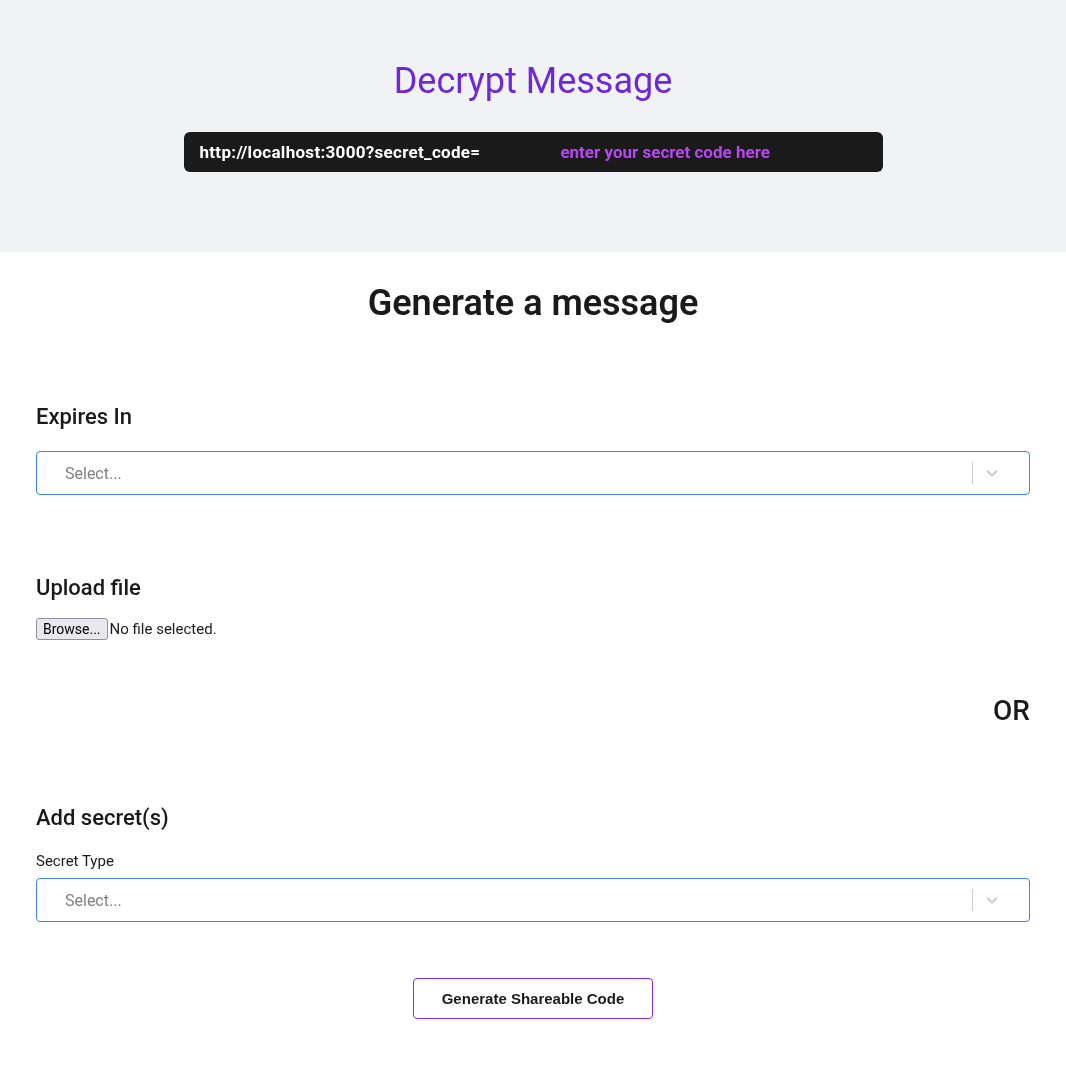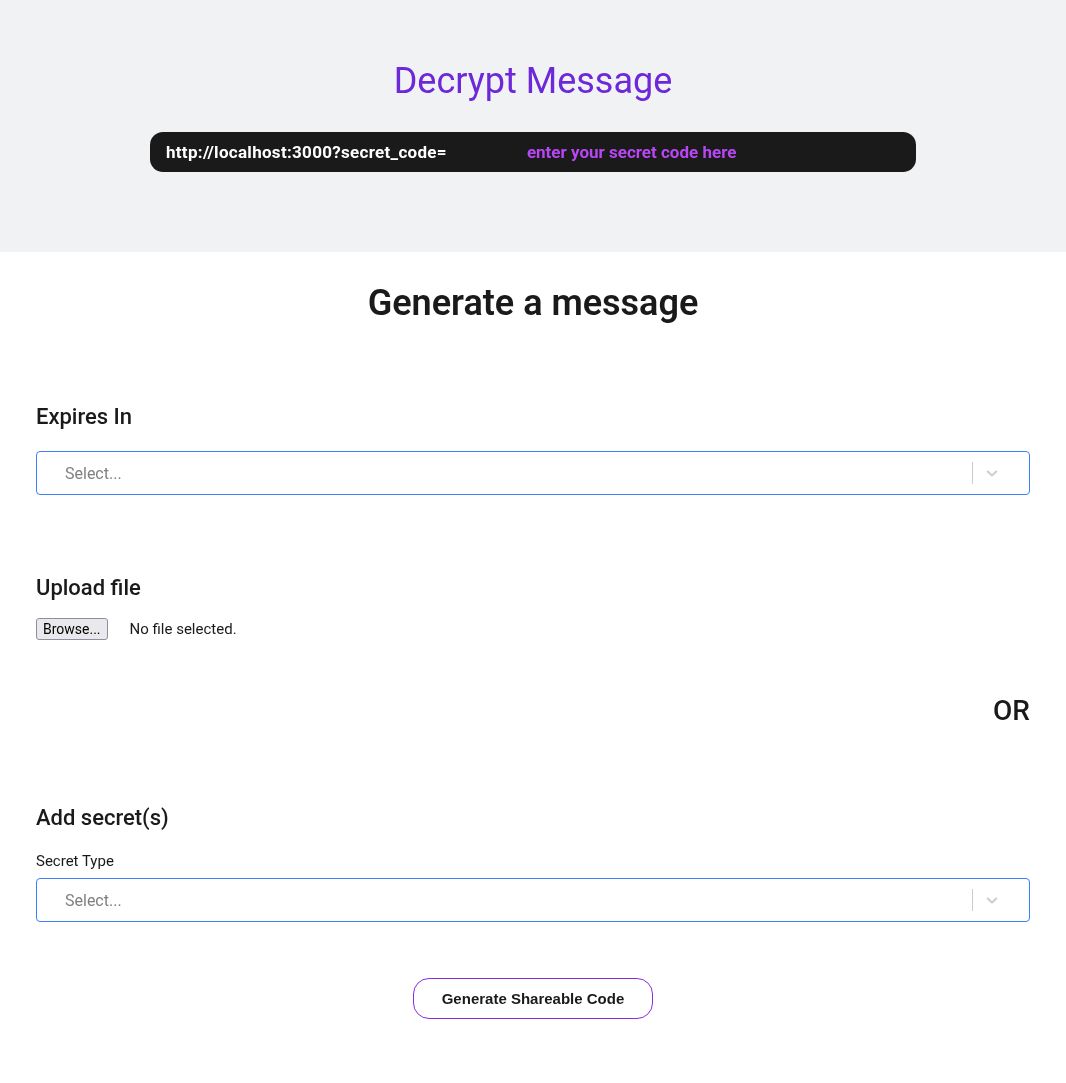"http://localhost:3000?secret_code=" .url-bar { border-radius: 13px -> 6px; width: 766px -> 699px }
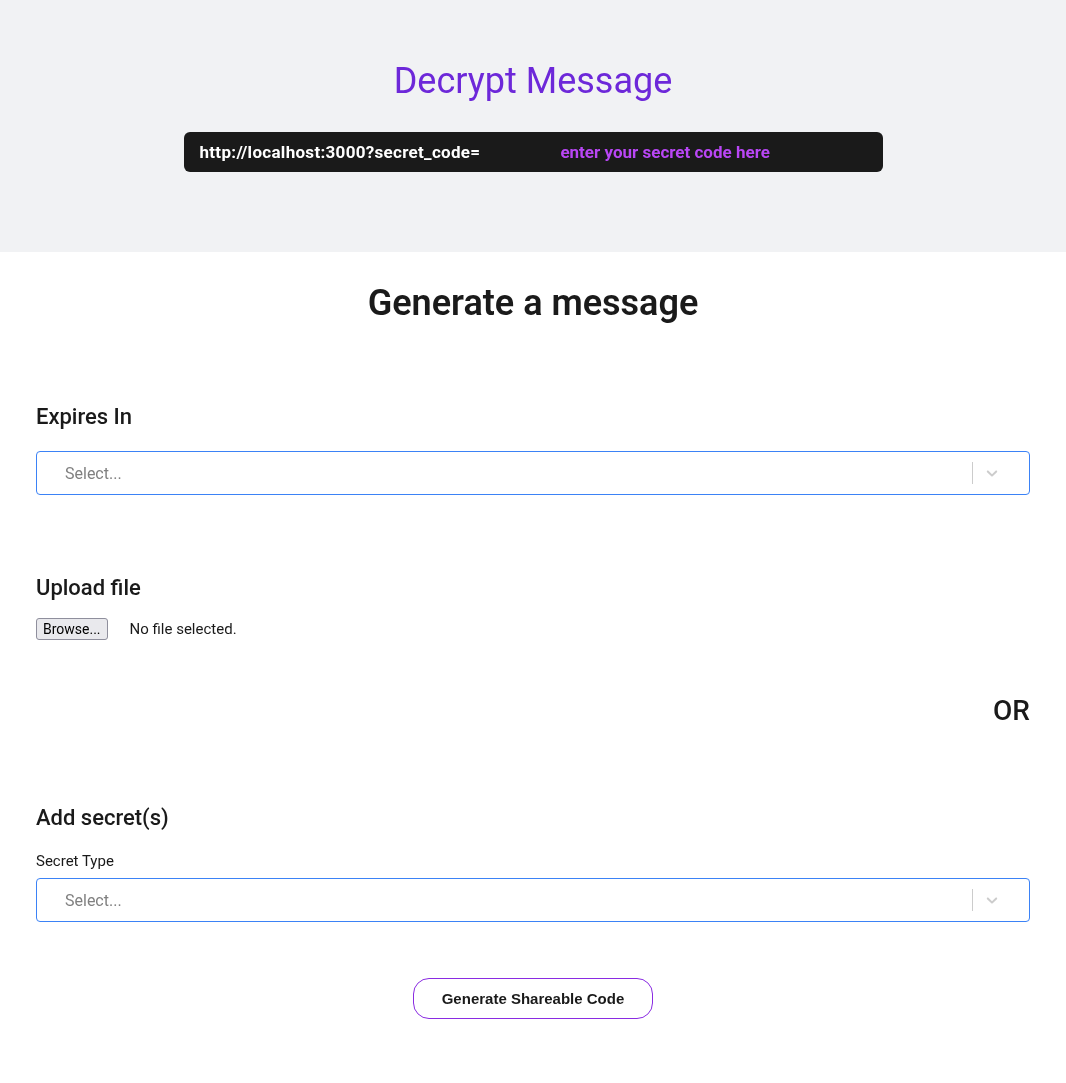"Browse..." .file-row { gap: 22px -> 2px }
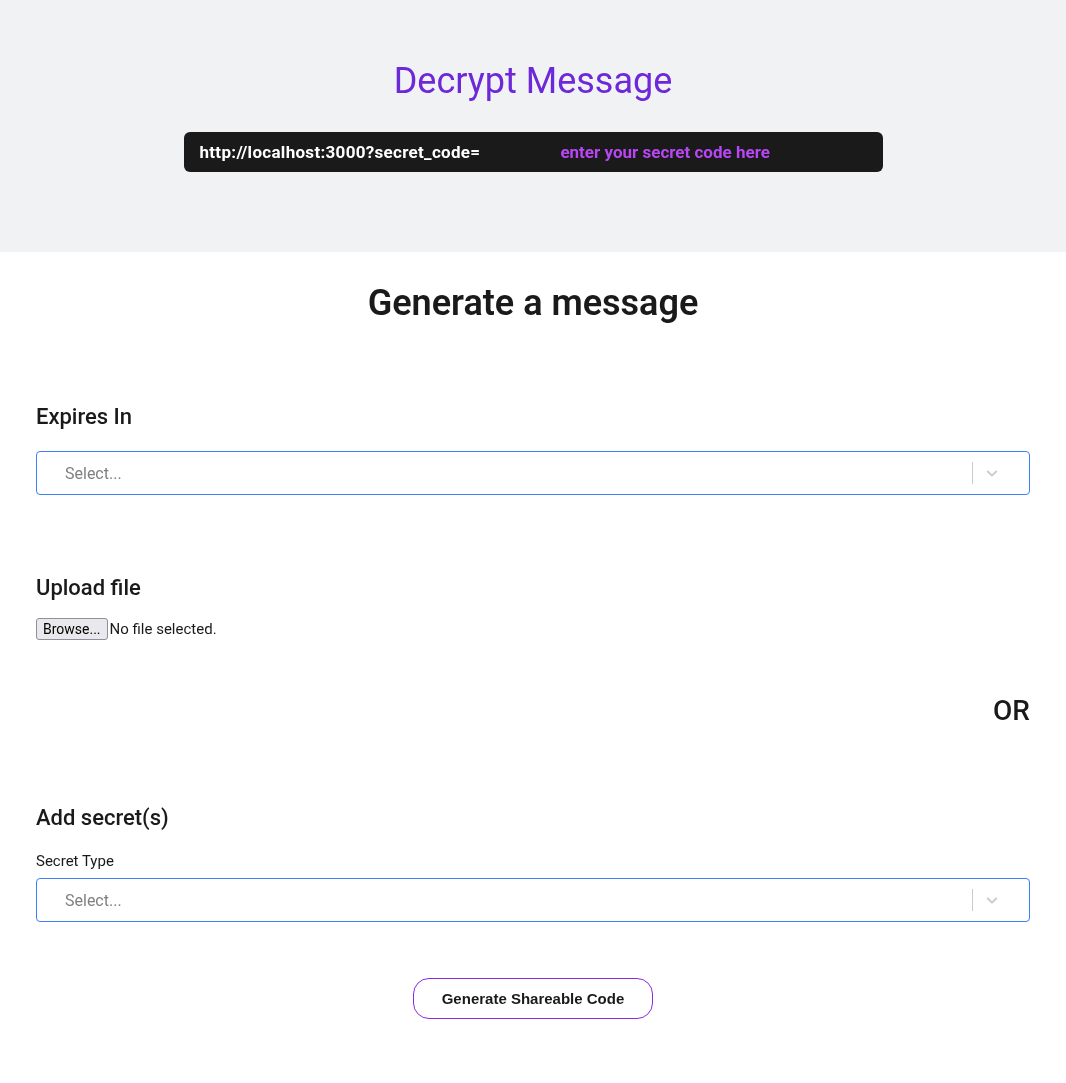"Generate Shareable Code" .generate-btn { border-radius: 16px -> 4px }
